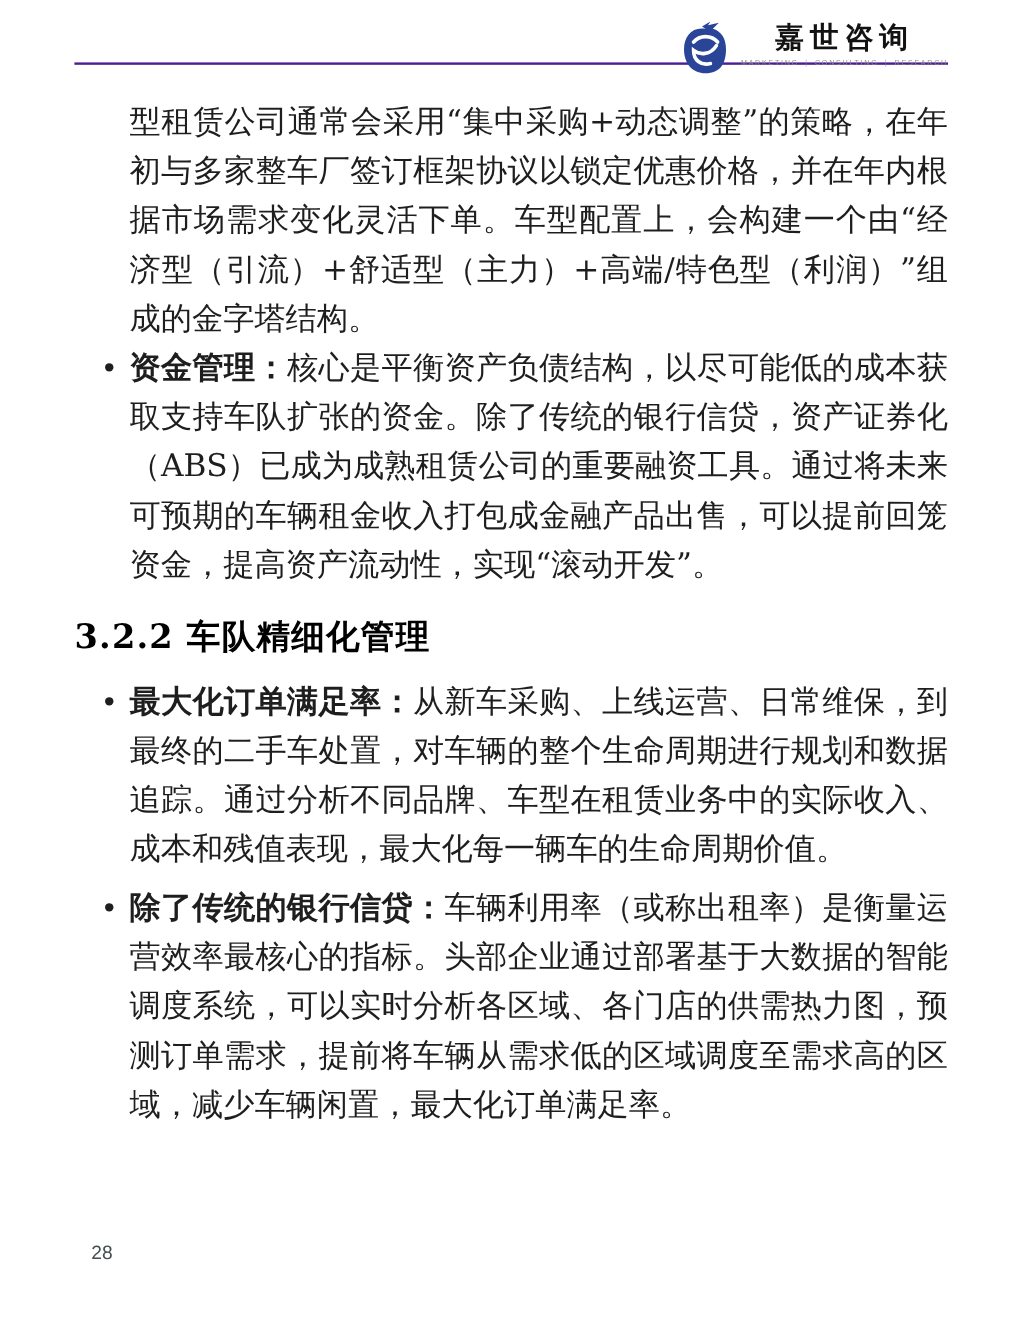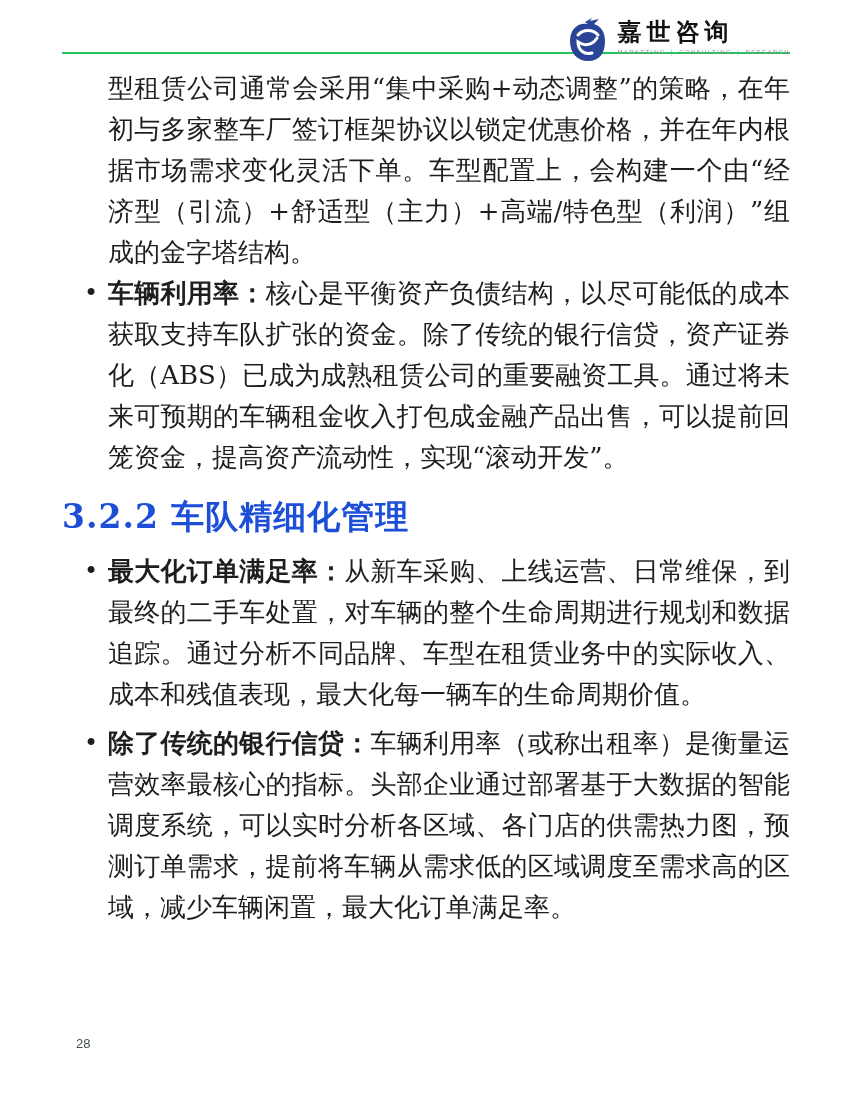"嘉世咨询" .header { border-bottom: 2px solid #22c55e -> 2px solid #4c1d95; text-align: none -> center }
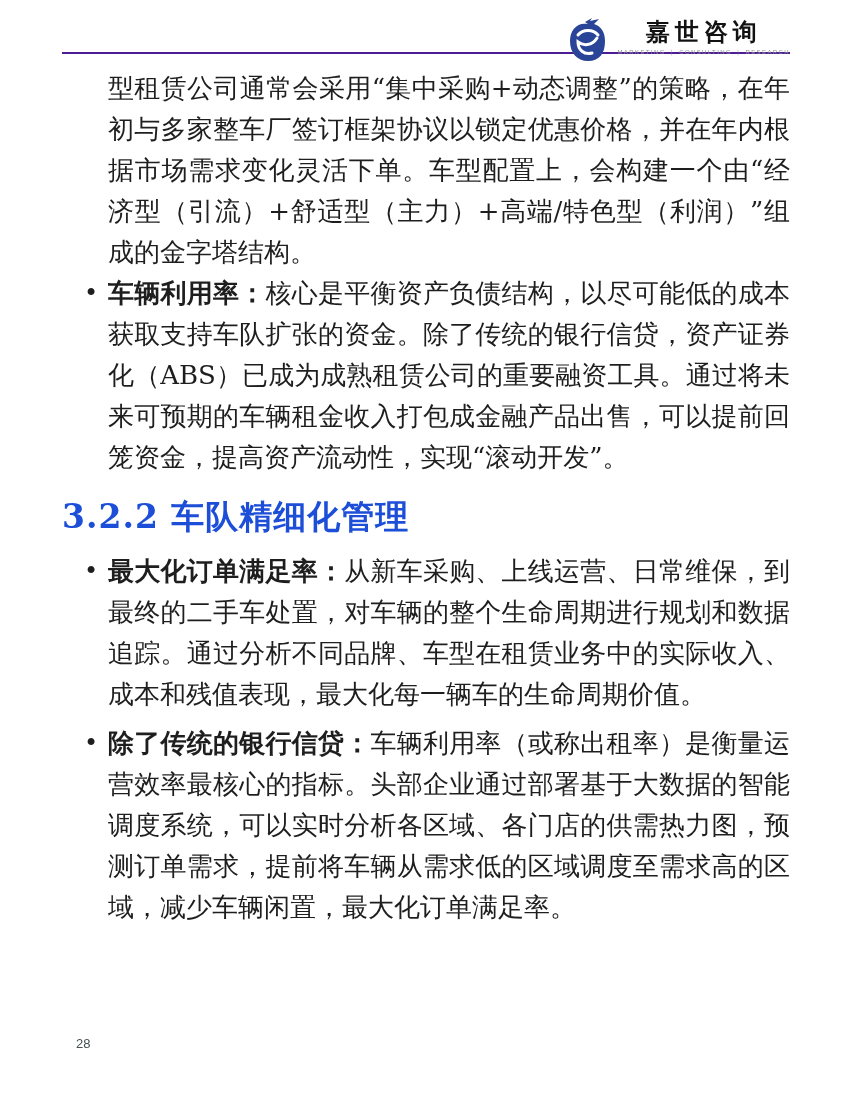"型租赁公司通常会采用“集中采购+动态调整”的策略，在年初与多家整车厂签订框架协议" .body { padding-top: 14px -> 28px }
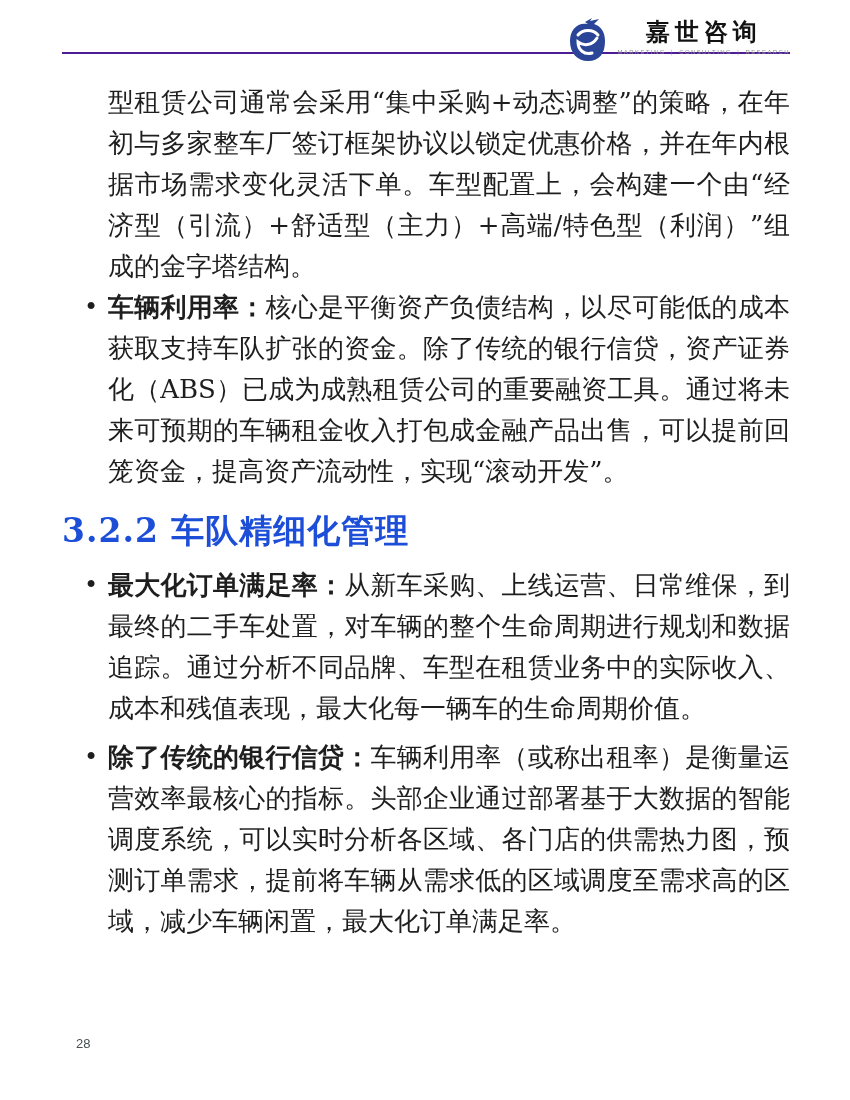"车辆利用率：" span.lead { text: 车辆利用率 -> 资金管理 }
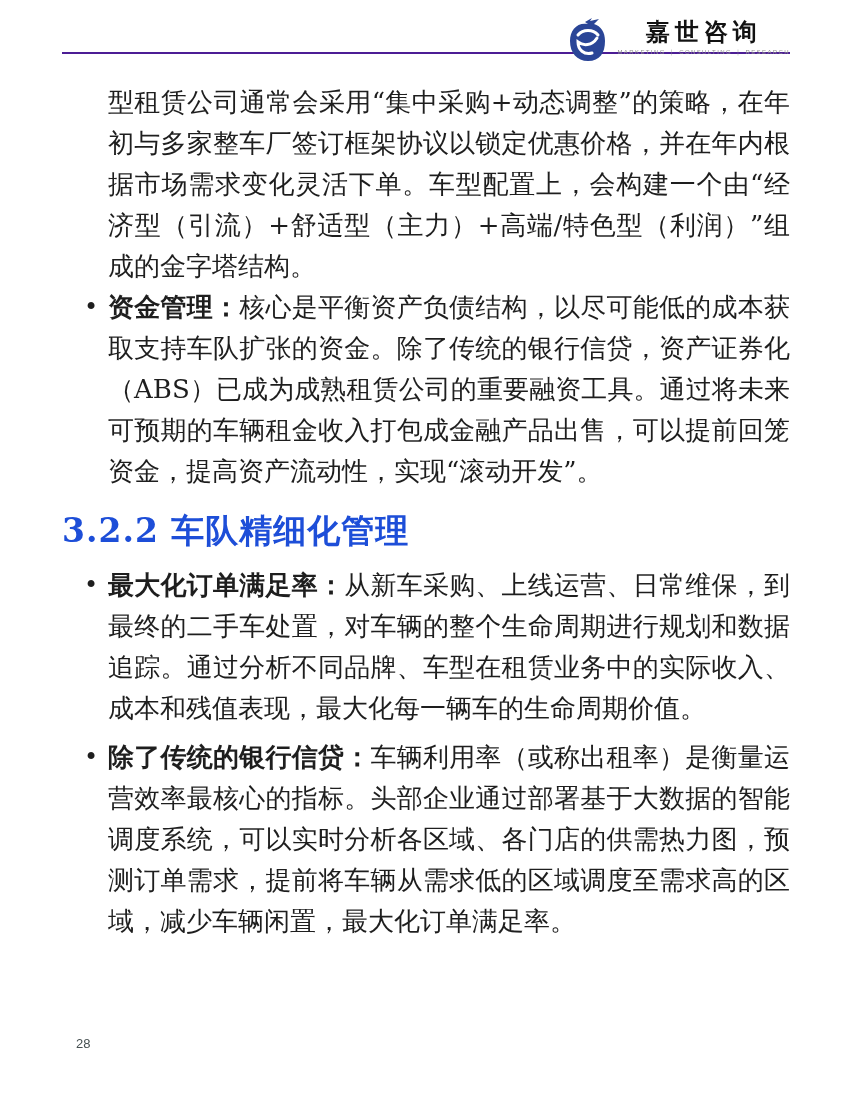"3.2.2 车队精细化管理" .section-heading { color: #1d4ed8 -> #000000; font-size: 33px -> 28px }
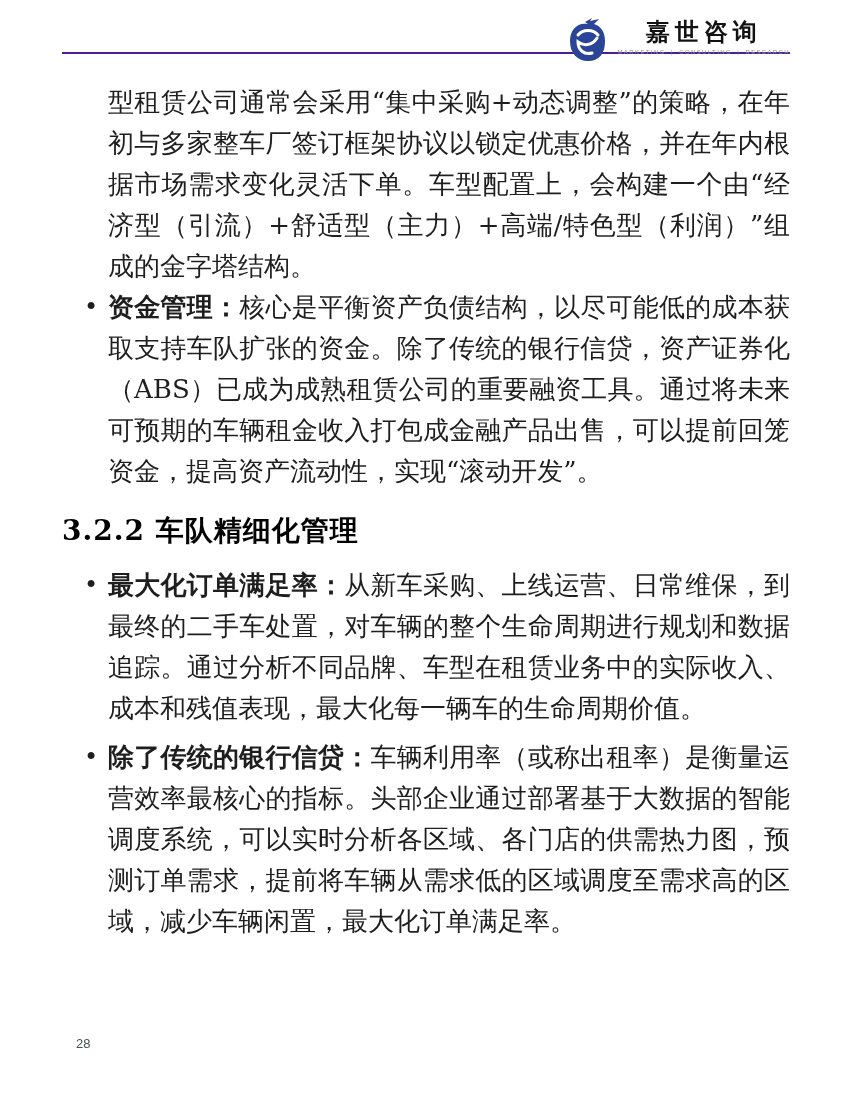"28" .page-number { font-size: 13px -> 16px }
